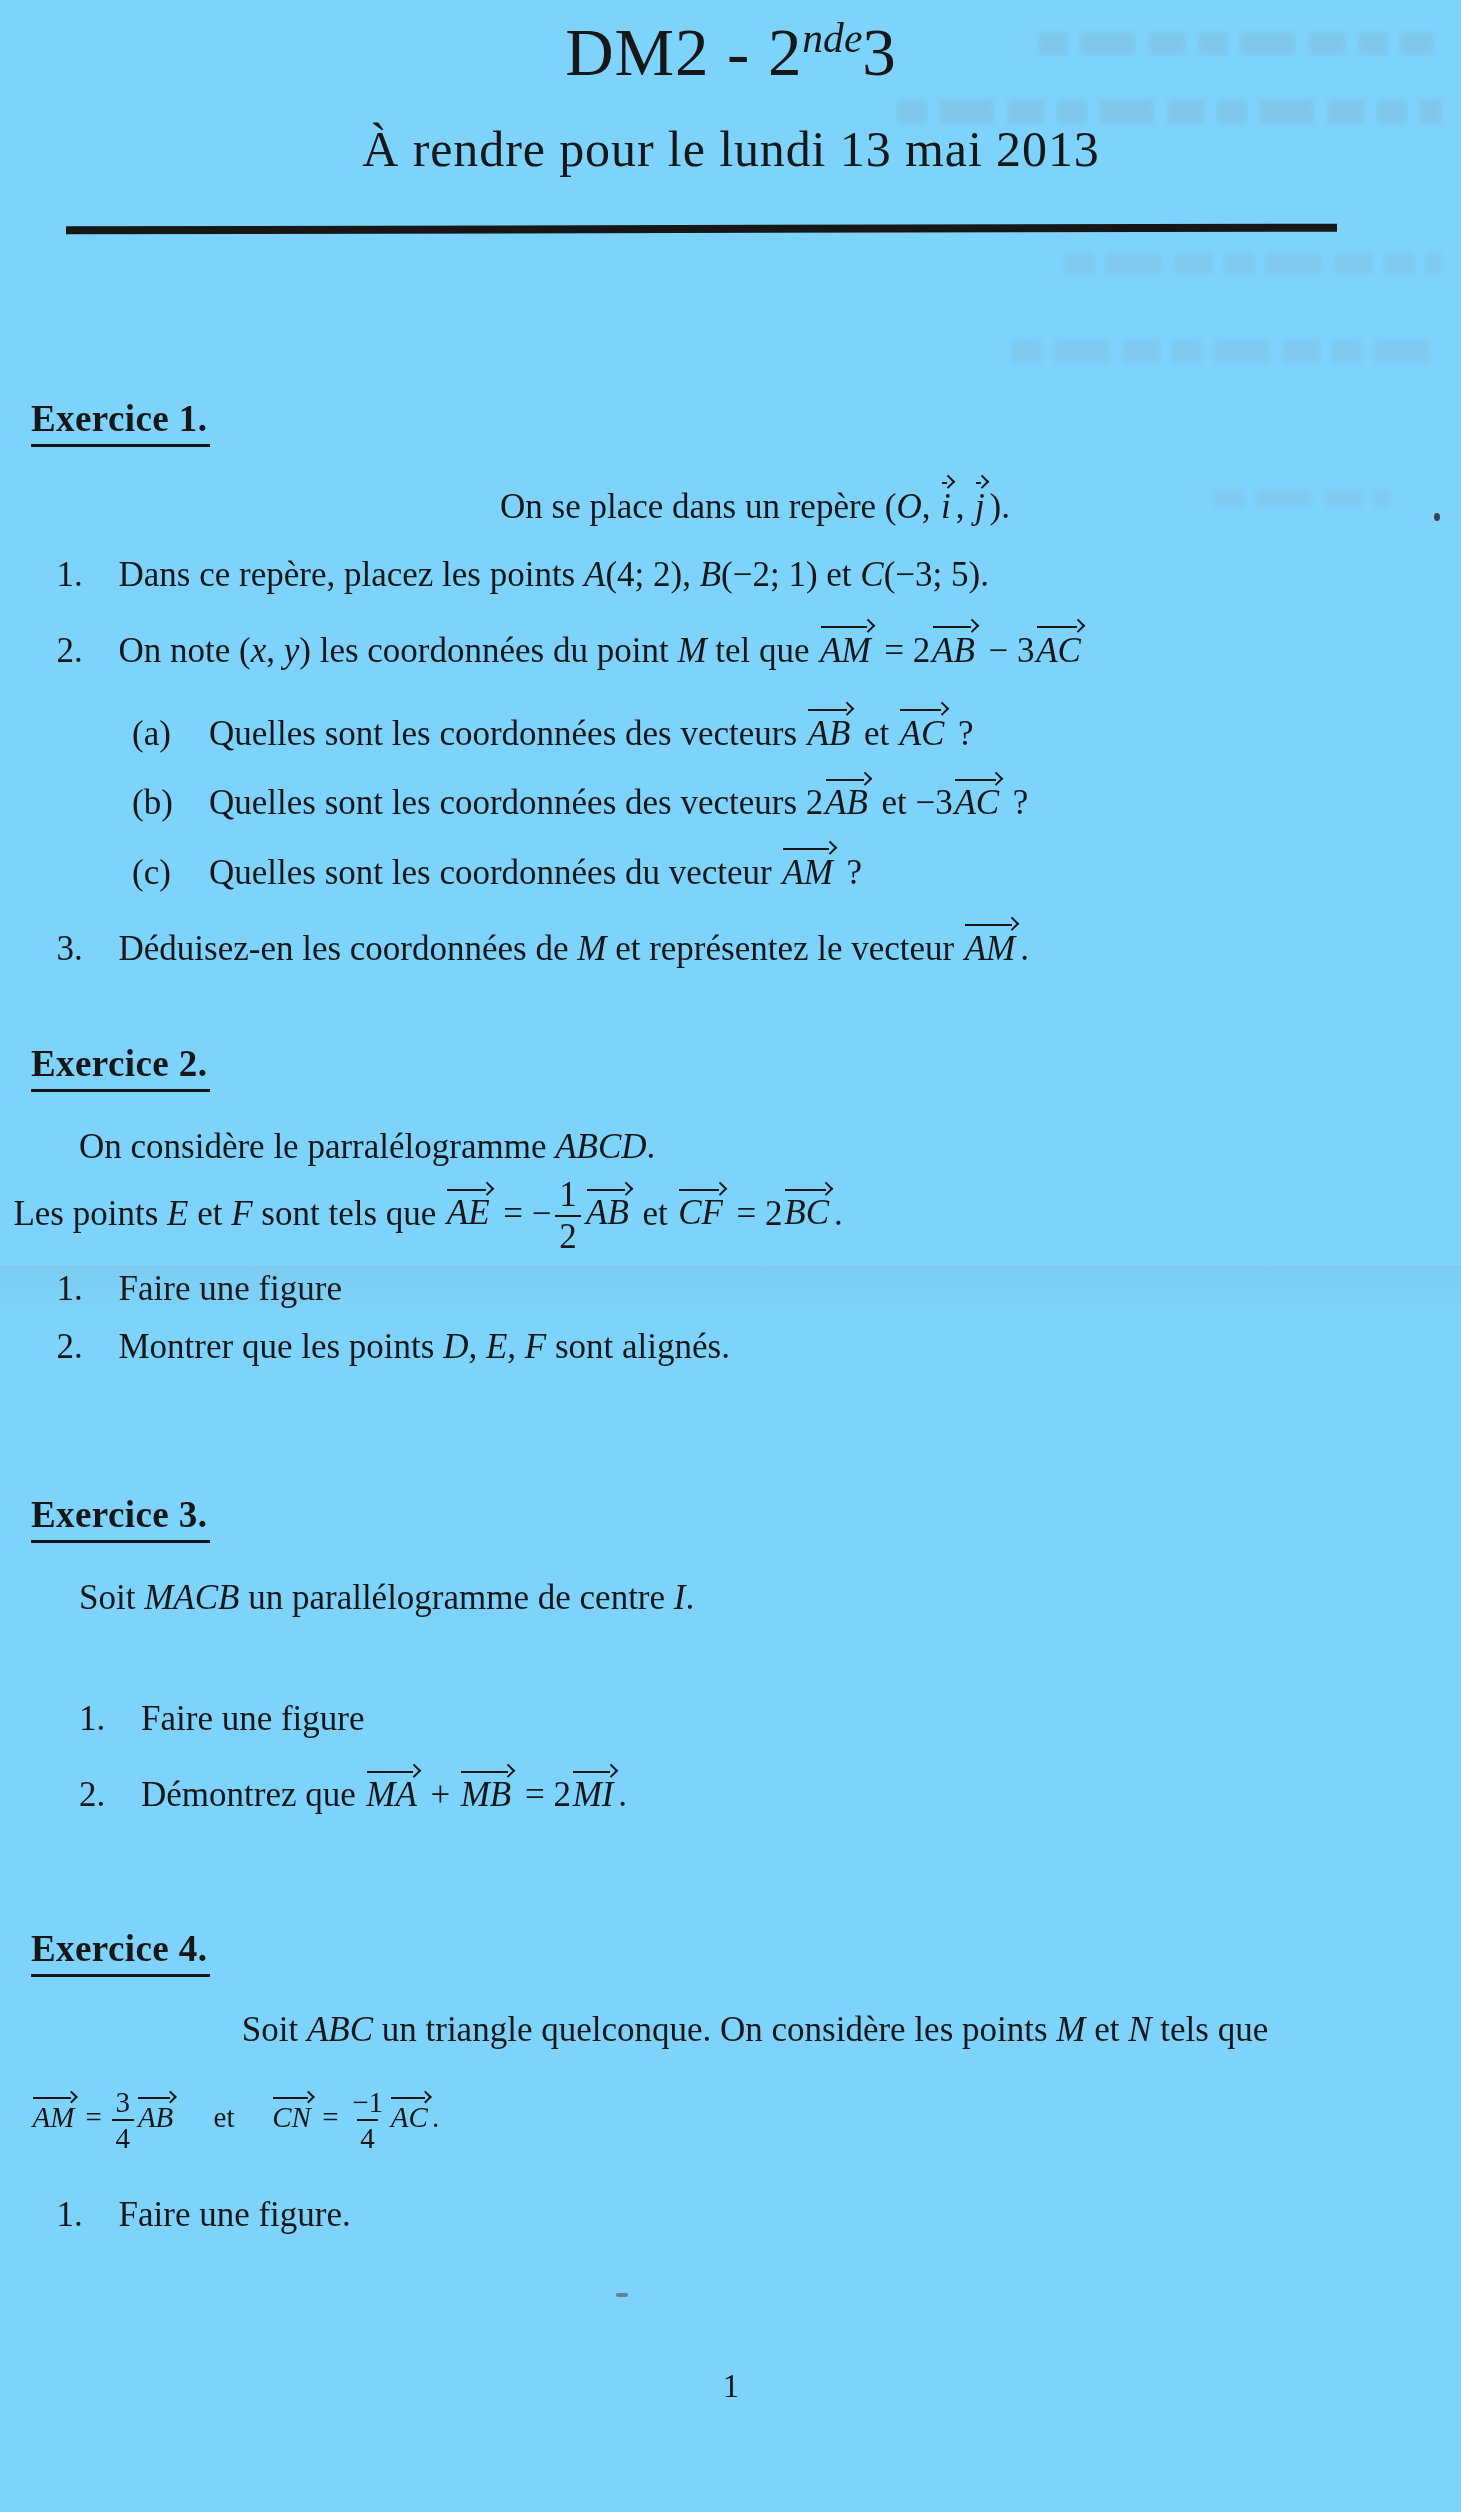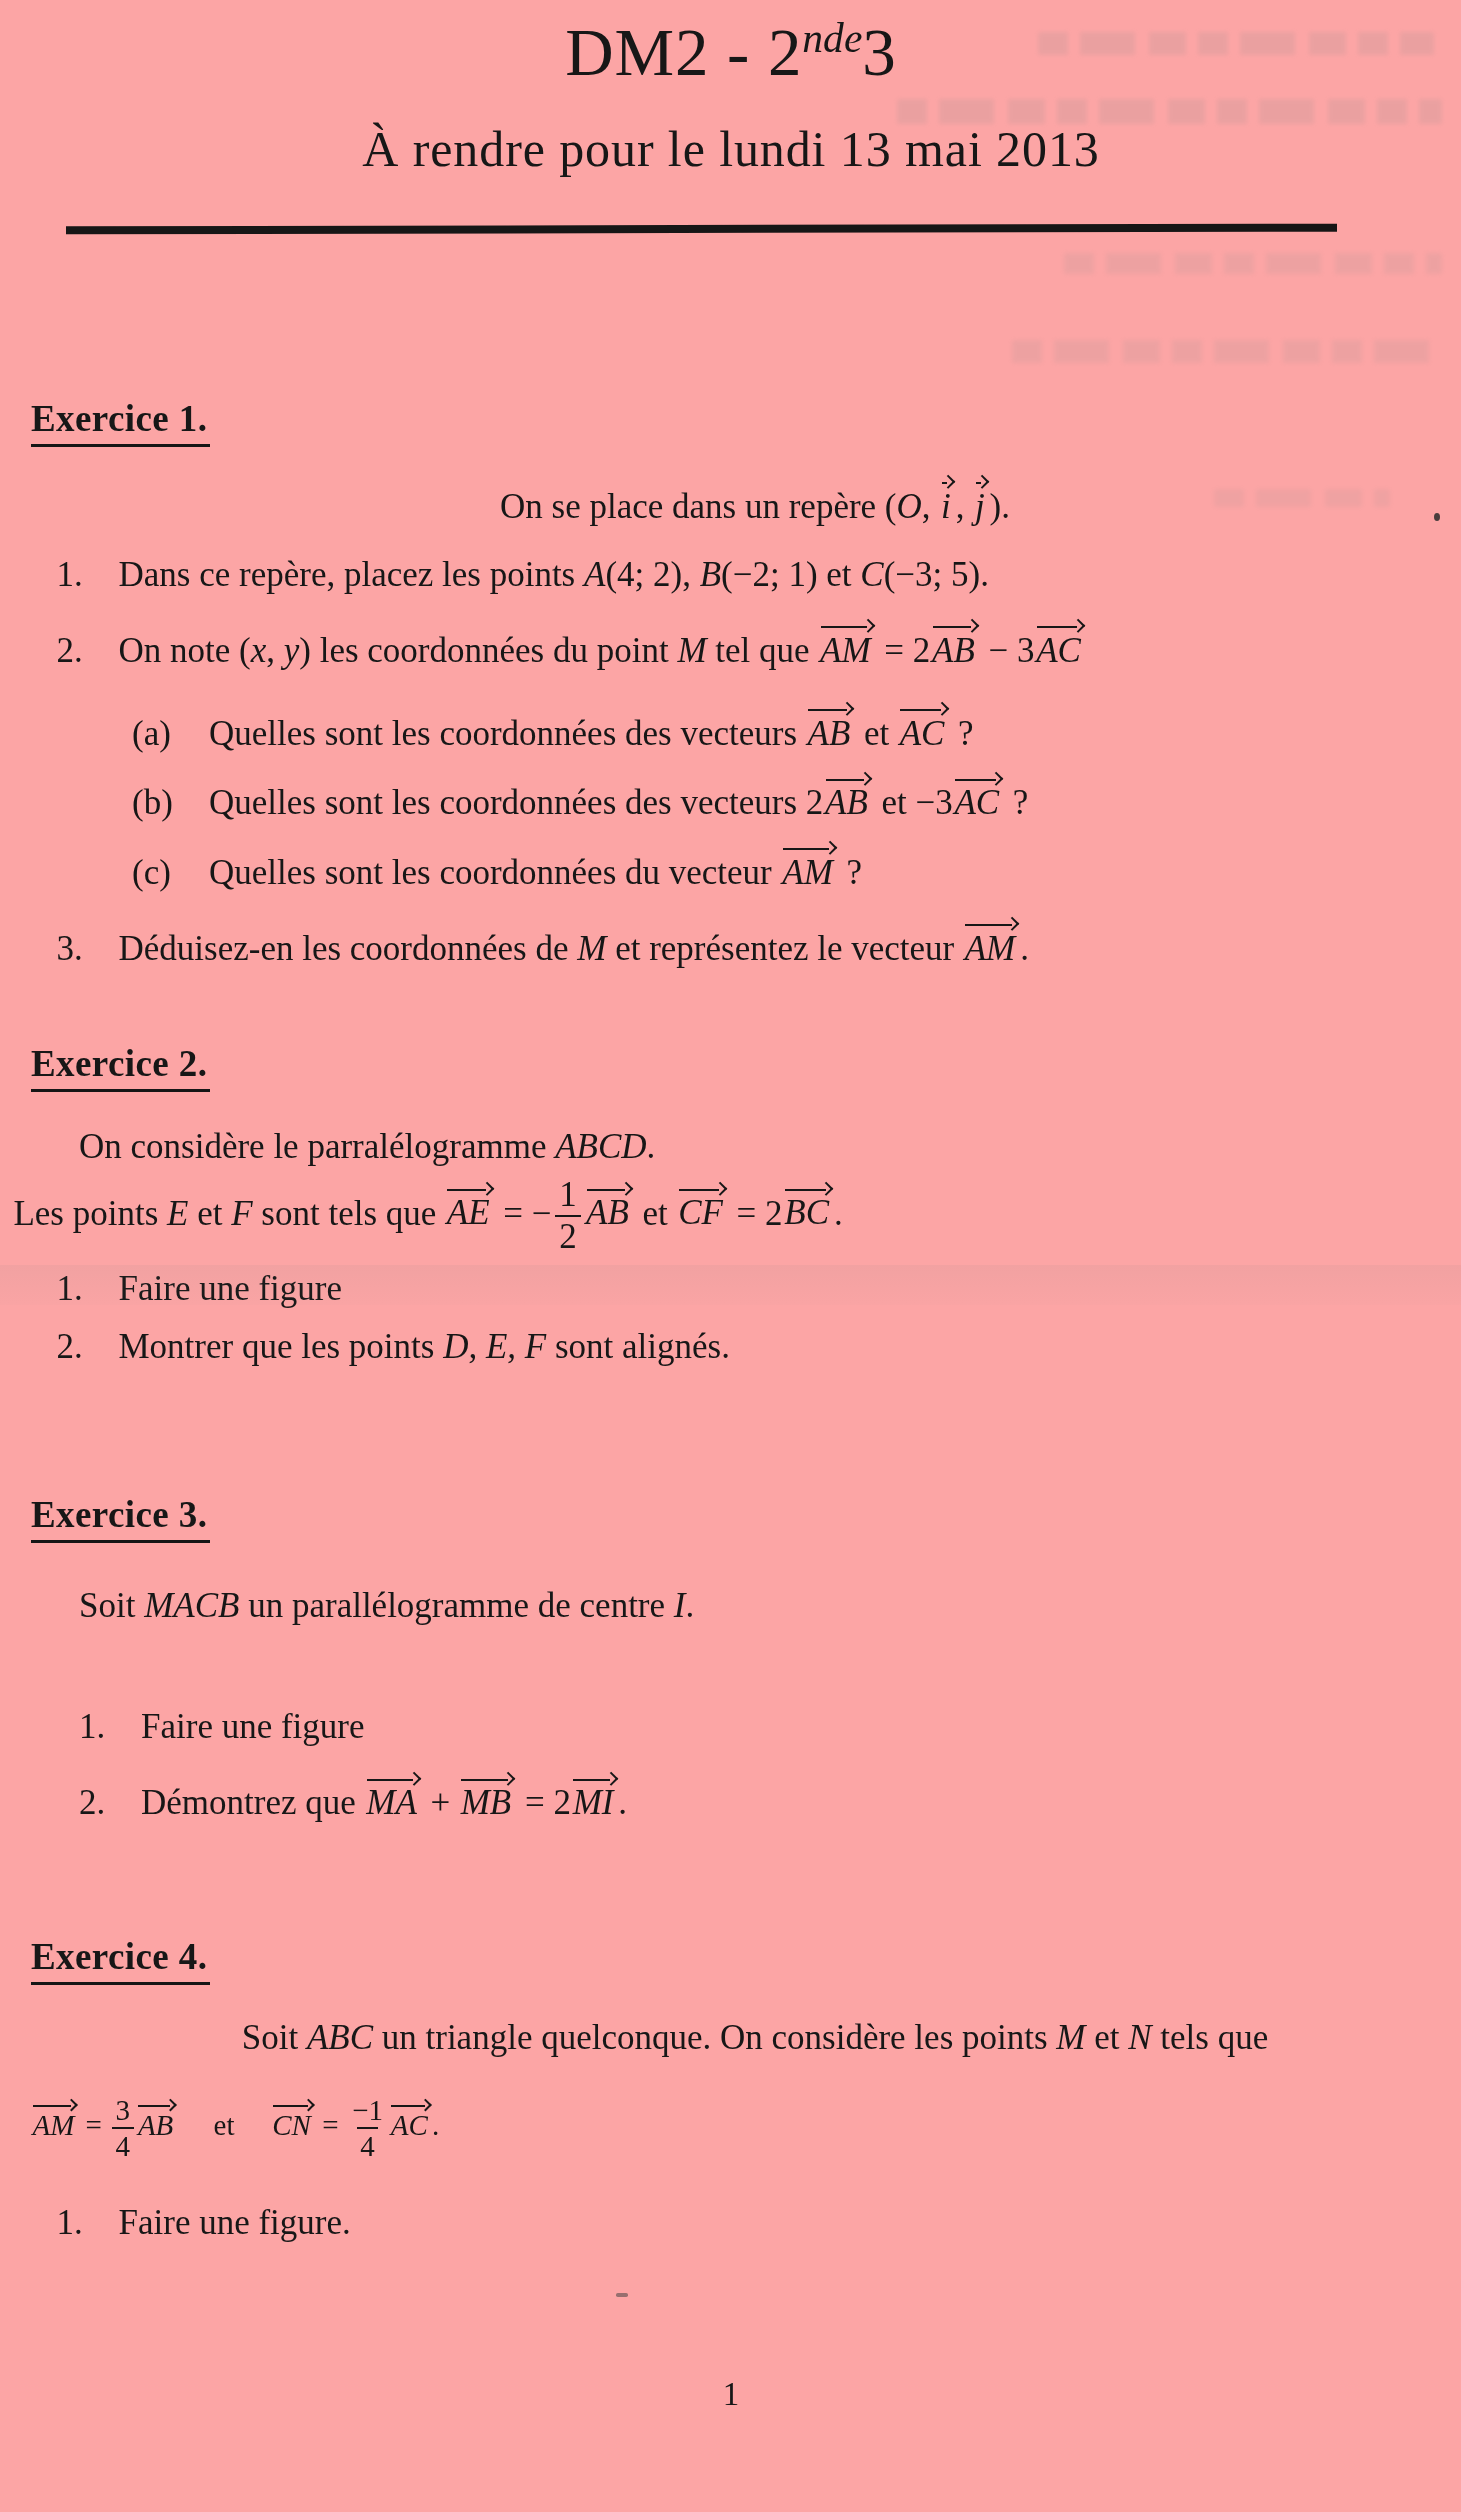"DM2 - 2nde3" .page { background: #fca5a5 -> #7dd3fc }
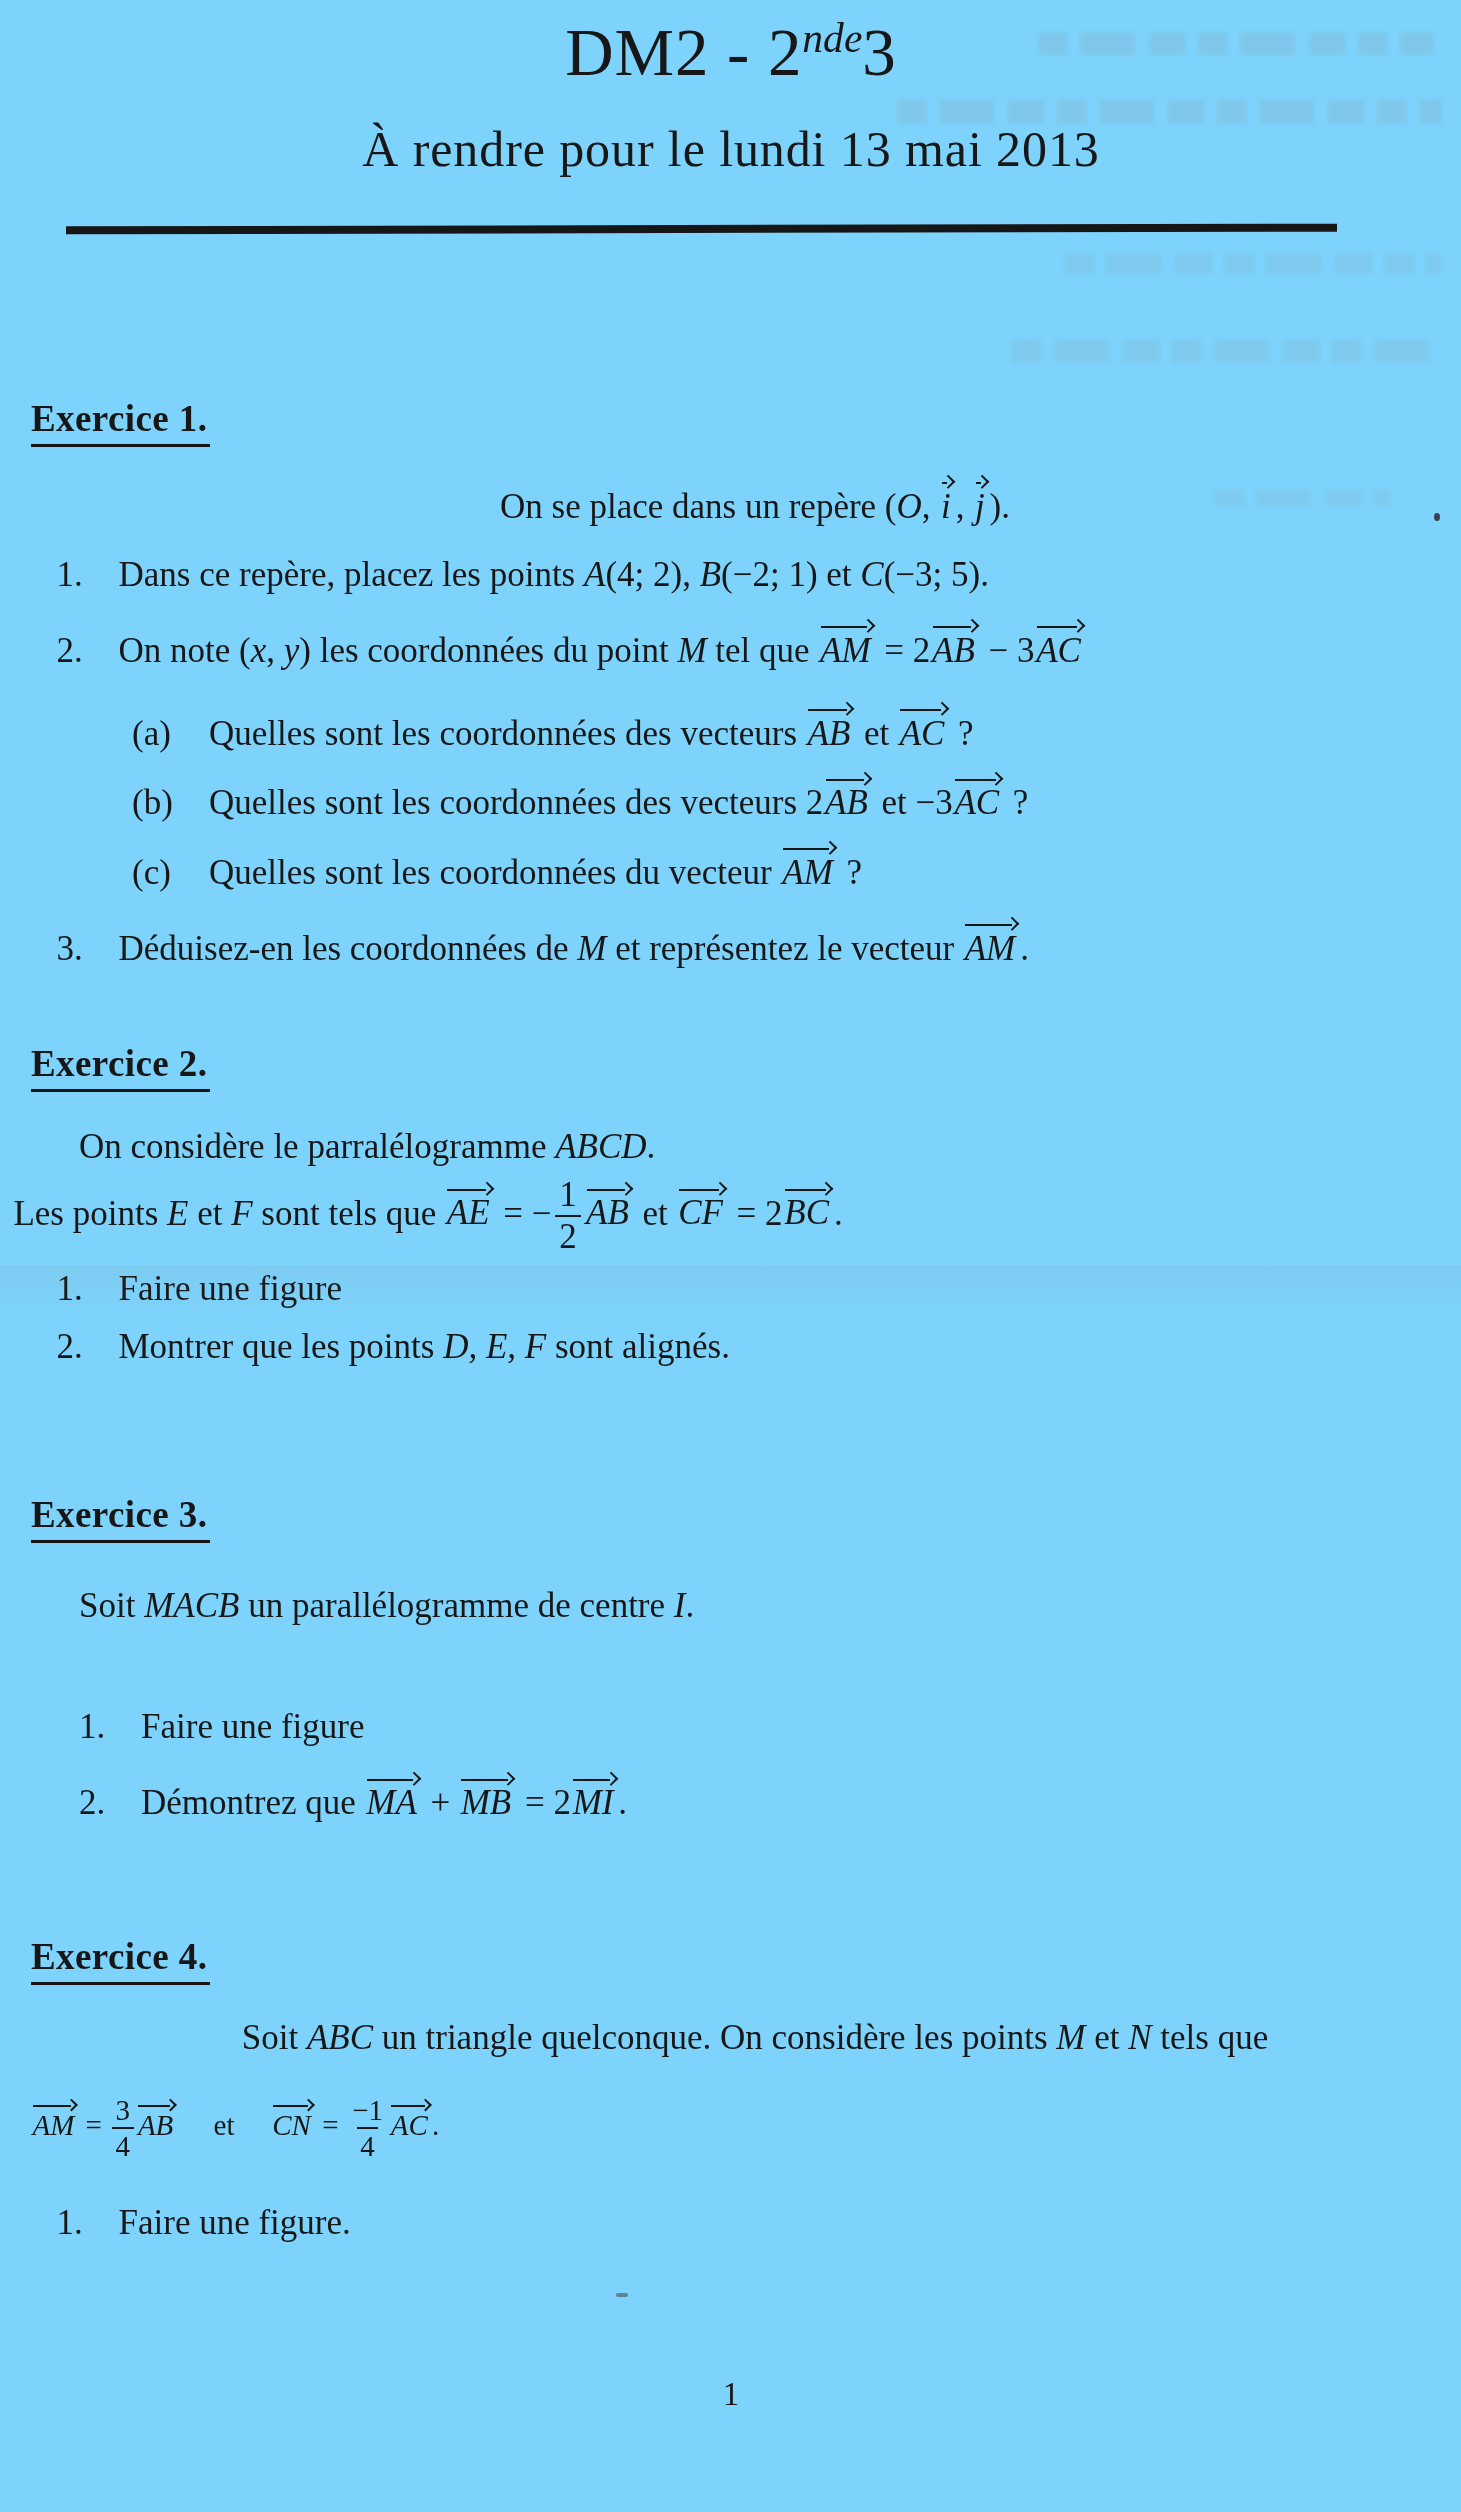"Soit MACB un parallélogramme de" .mt-ex3p1 { margin-top: 40px -> 32px }
